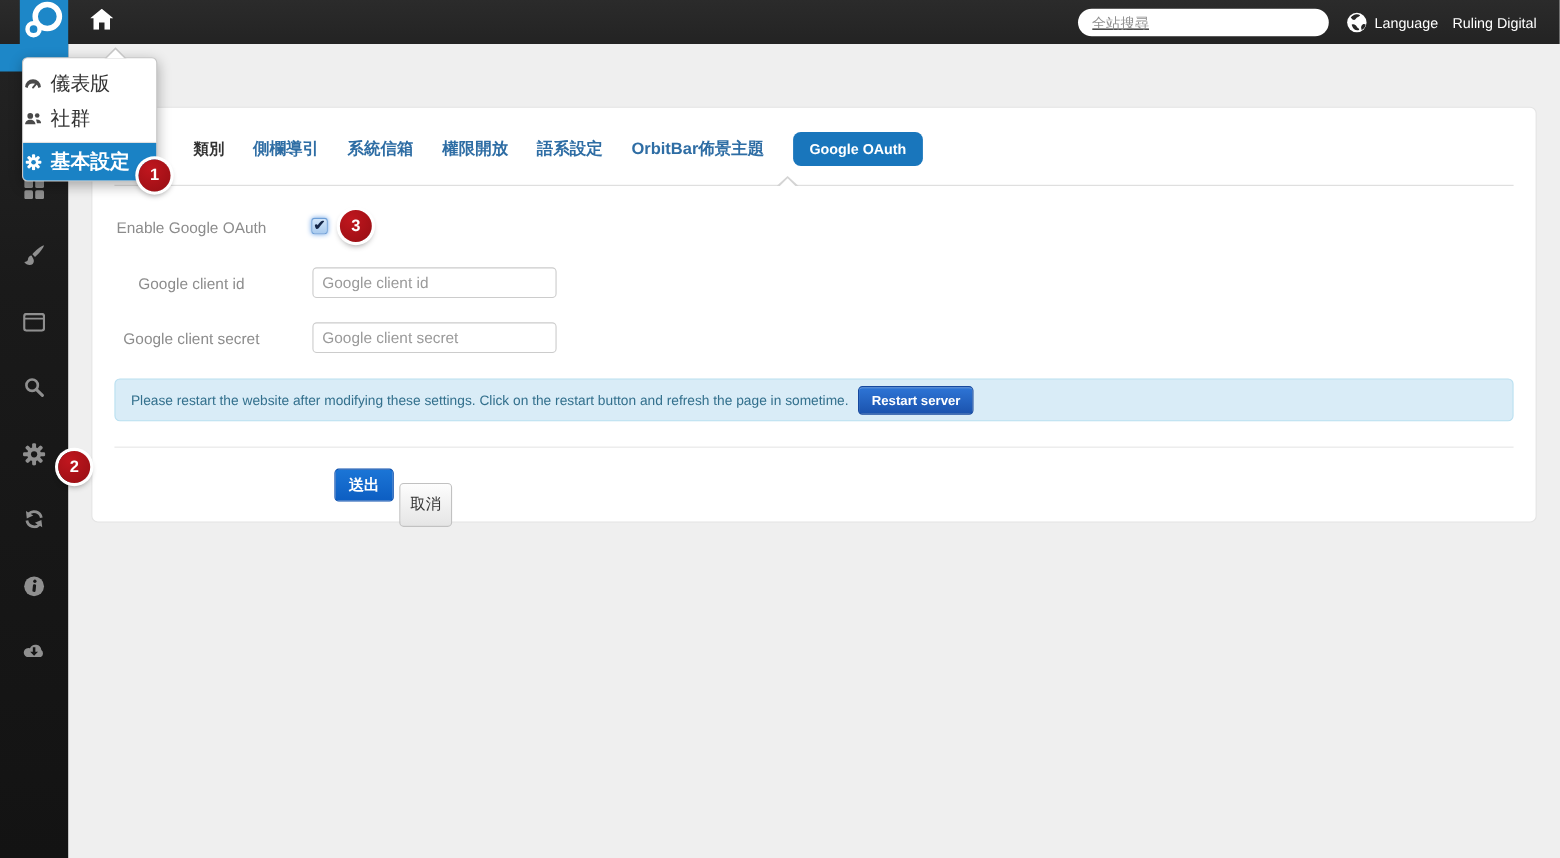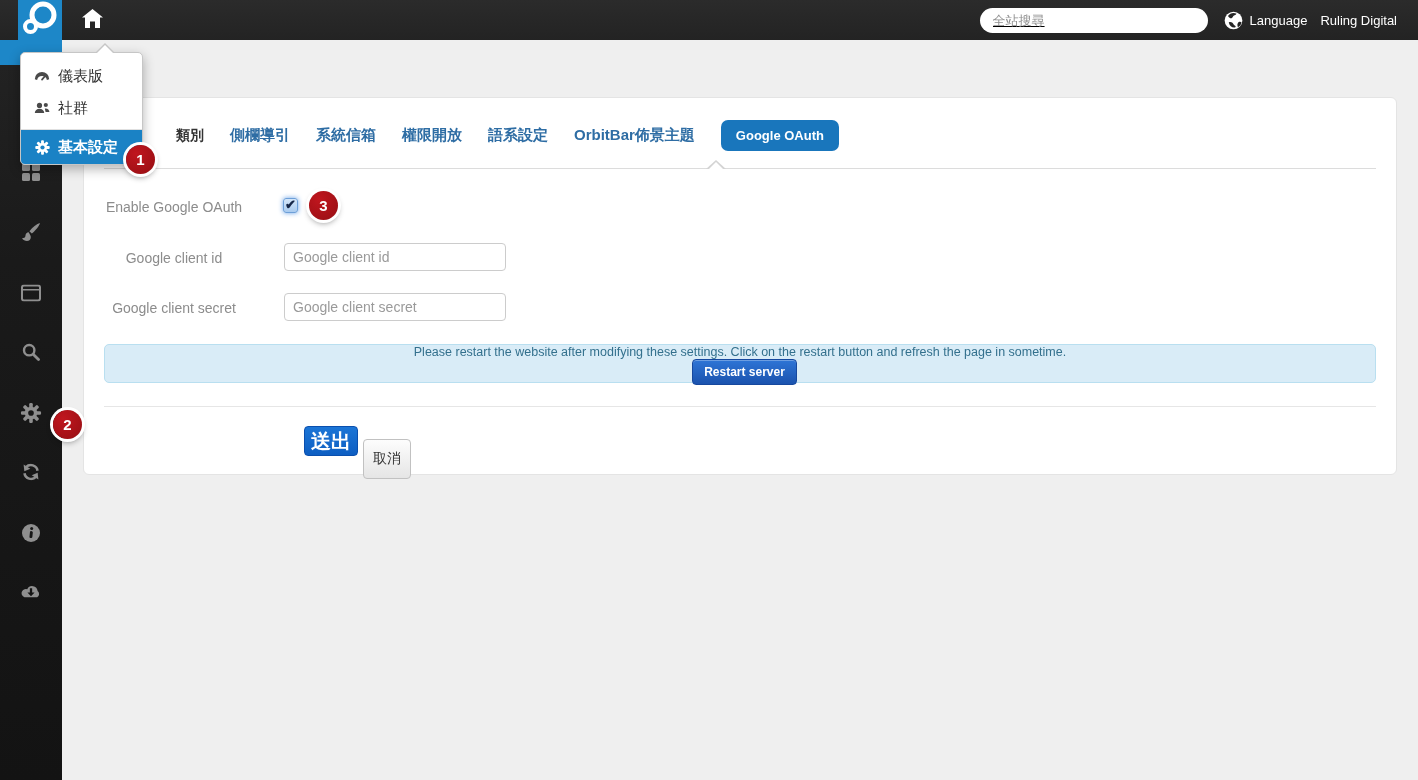"儀表版" .menu-item { font-size: 15px -> 18px; padding-left: 12px -> none }
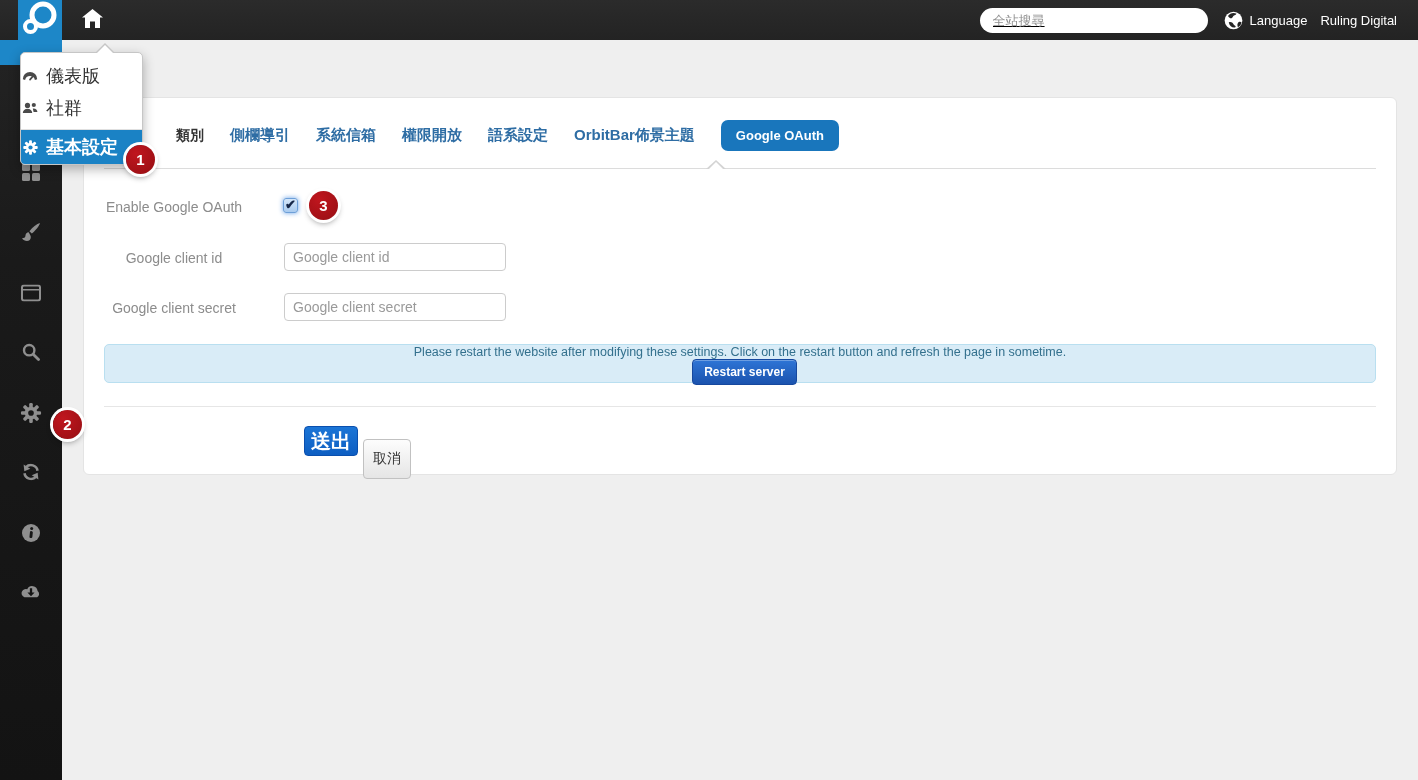"Please restart the website after" .alert { flex-direction: column -> none }
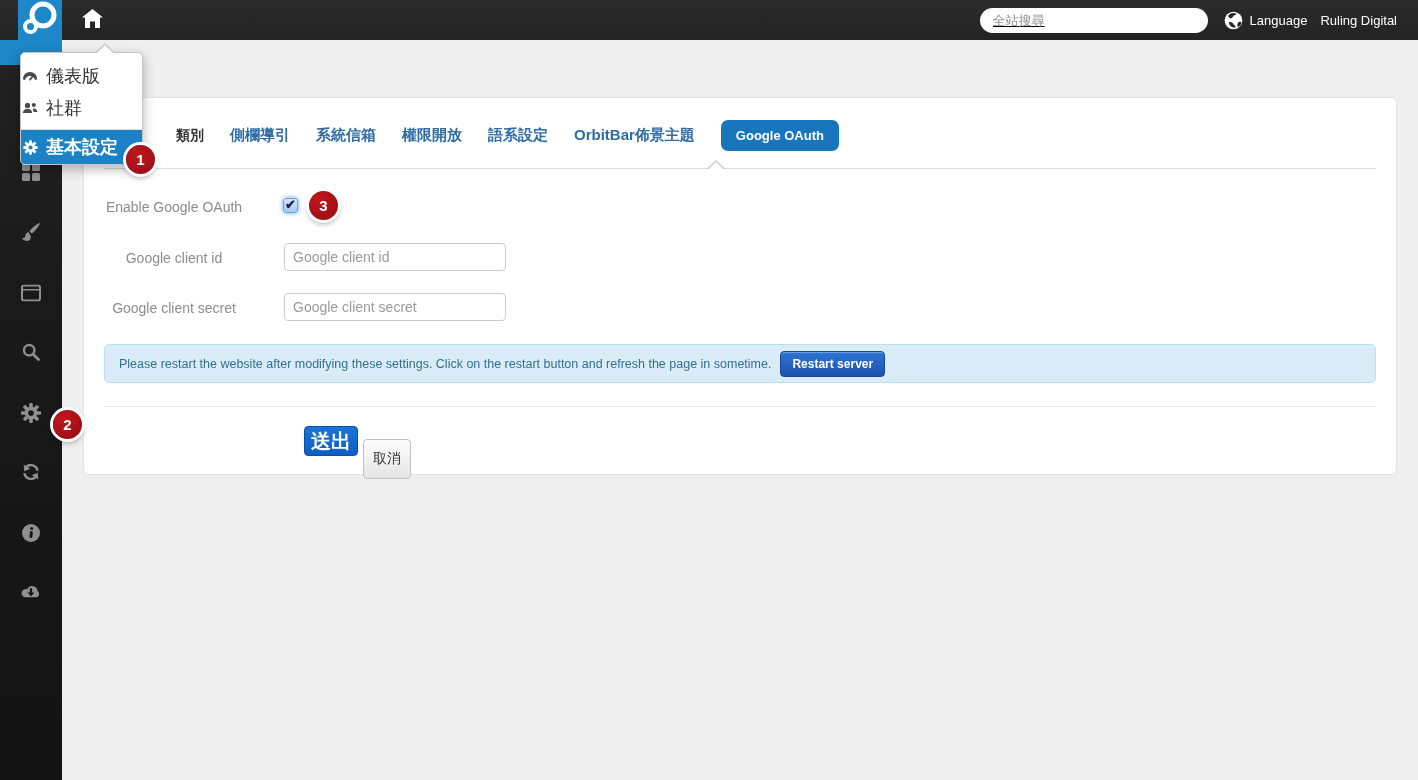"送出" .btn-submit { font-size: 20px -> 14px }
